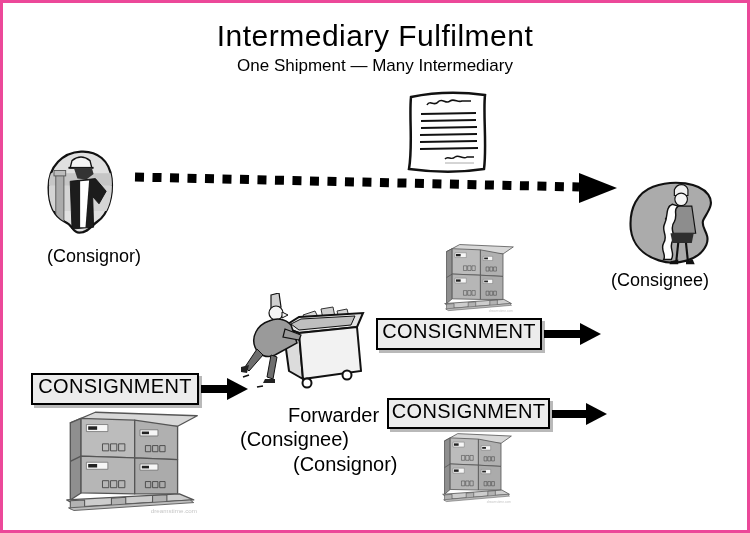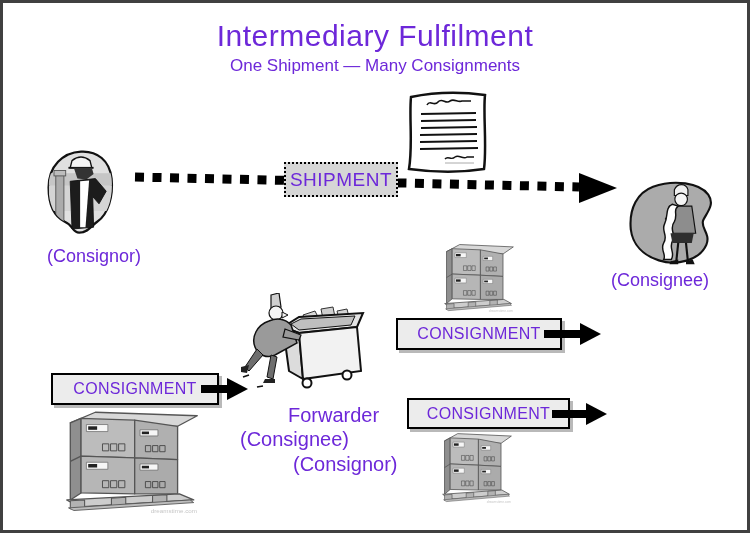"Intermediary Fulfilment" .canvas { border: 3px solid #404040 -> 3px solid #ec4899; color: #6d28d9 -> #000000 }
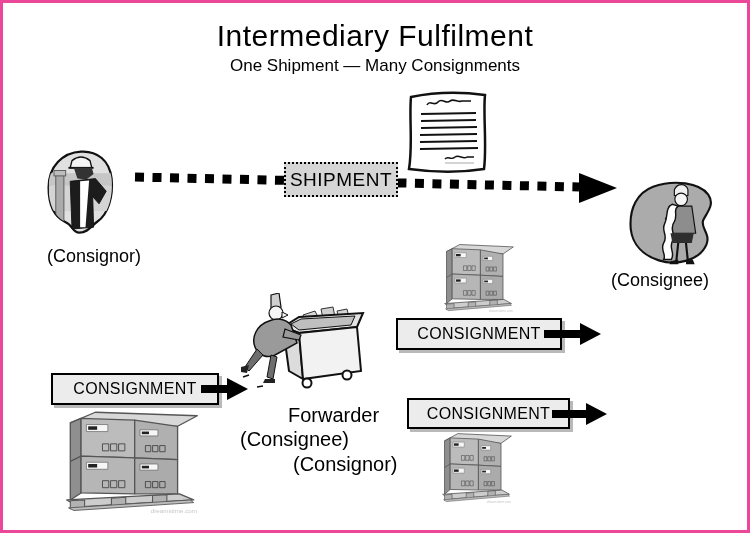"One Shipment — Many Consignments" div.abs { text: Consignments -> Intermediary }
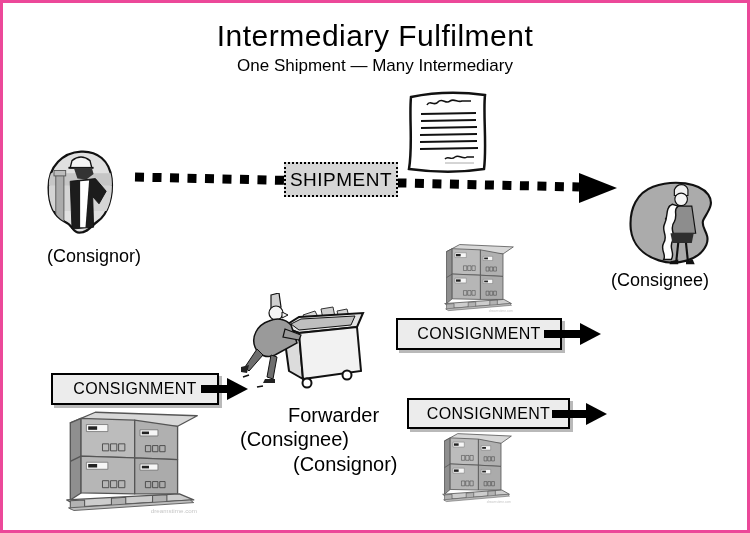"SHIPMENT" div.abs { html: <div> <span>SHIPMENT</span> </div> -> none }
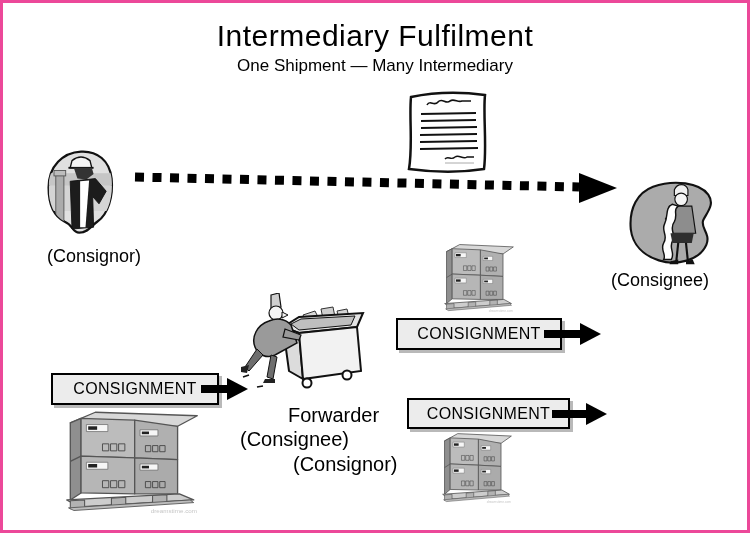"CONSIGNMENT" .tag-box { align-items: center -> none; font-size: 16px -> 20px; margin-left: 20px -> none }
